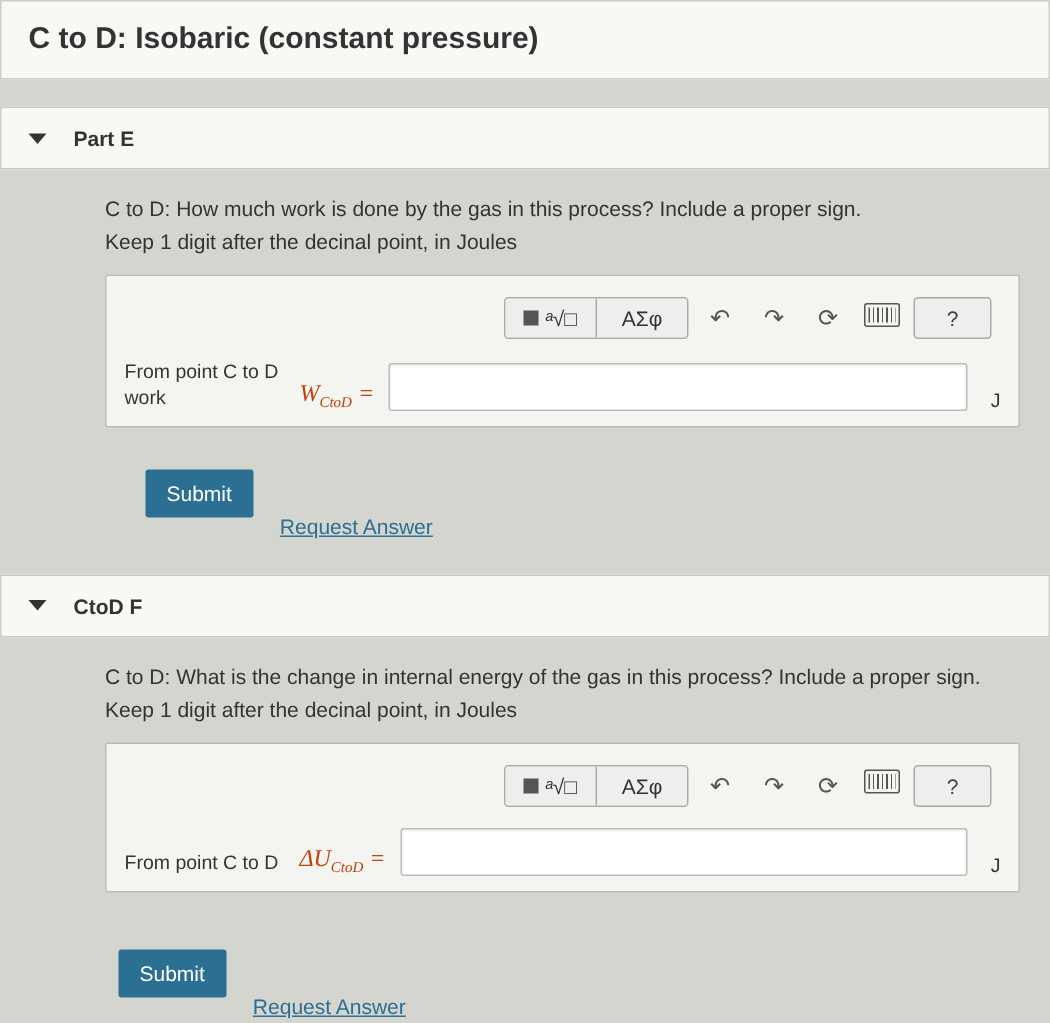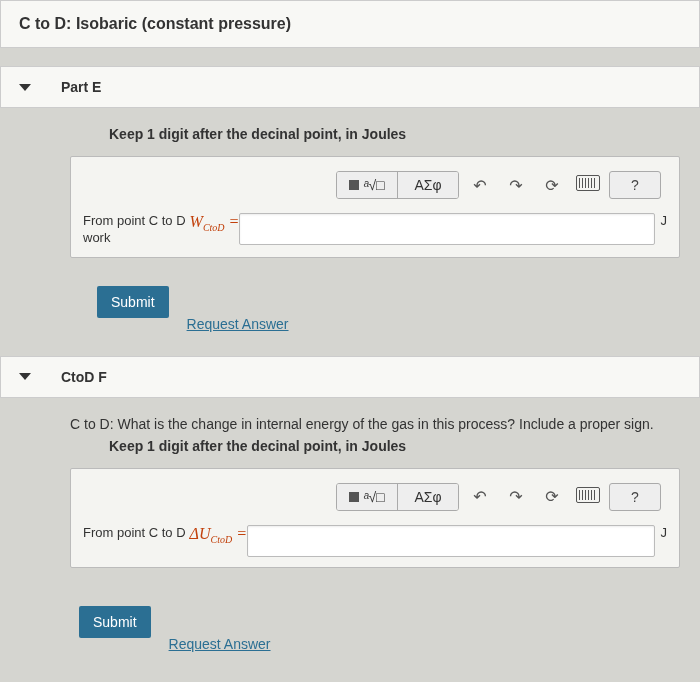"C to D: Isobaric (constant" .header-band { font-size: 16px -> 20px }
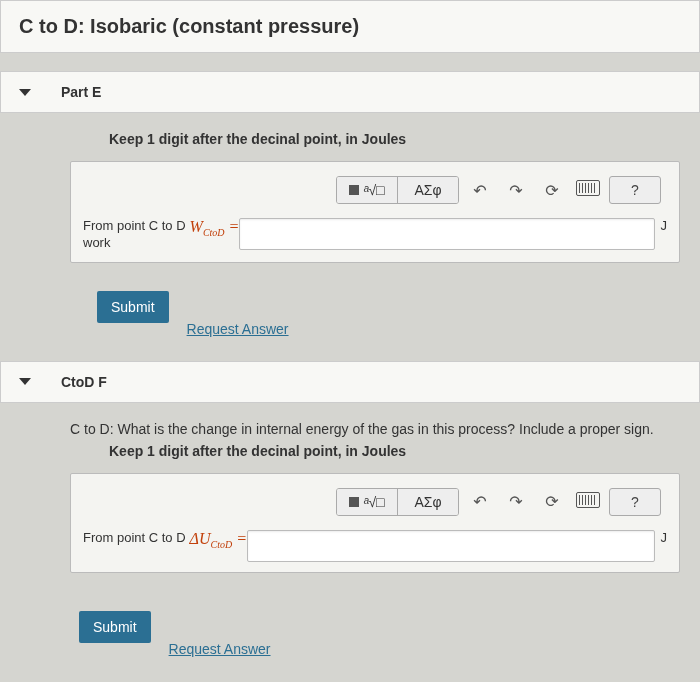"Part E" .part-header { gap: 30px -> 18px }
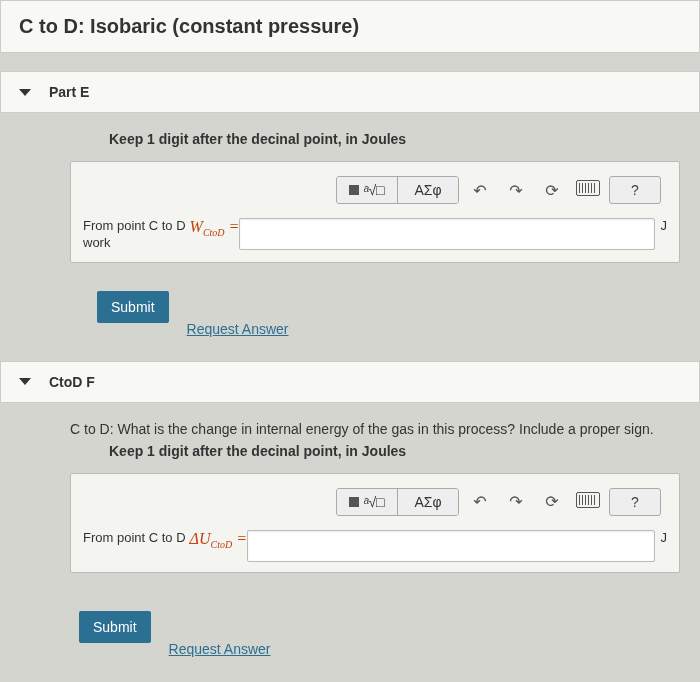"C to D: How much" div.prompt-line { html: none -> <div>C to D: How much work is done by the gas in this process? Include a proper sign.</div> }
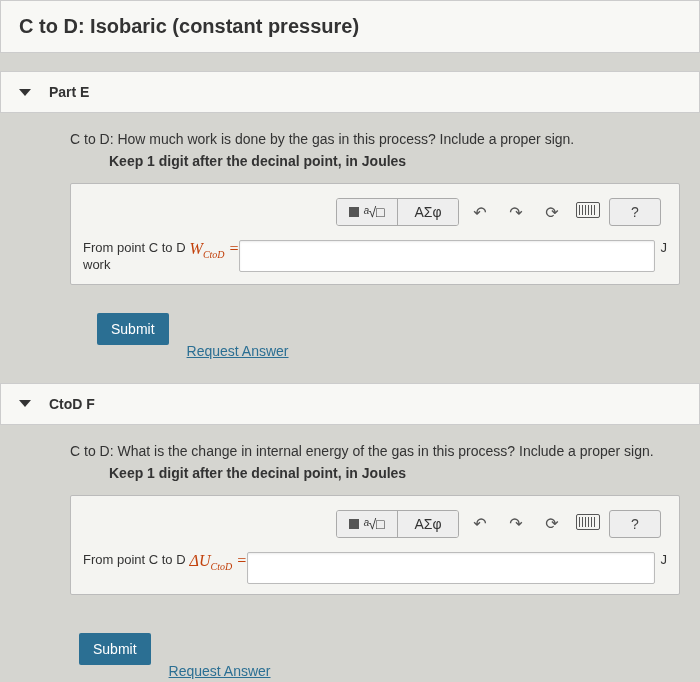"Keep 1 digit after the" .bold-line { font-weight: bold -> normal; margin-left: 39px -> none }
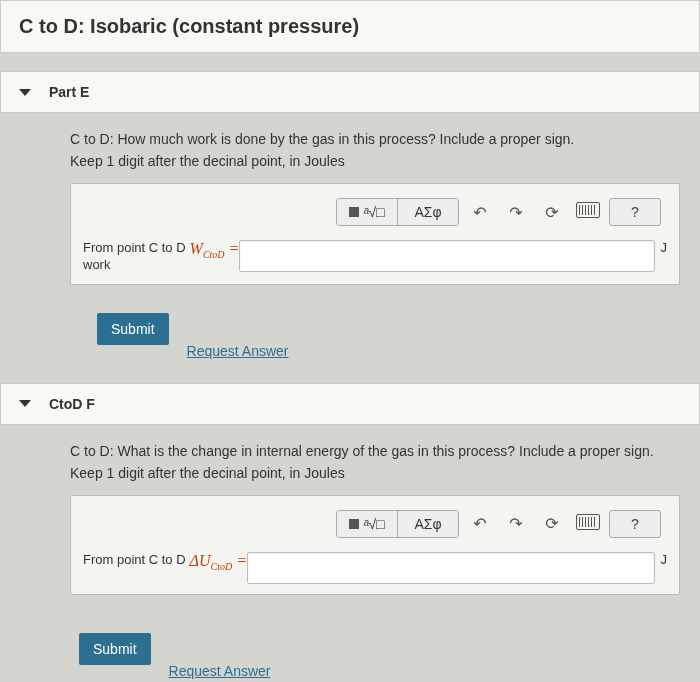"From point C to D" .input-row { align-items: flex-start -> flex-end; gap: 0 -> 10px }
